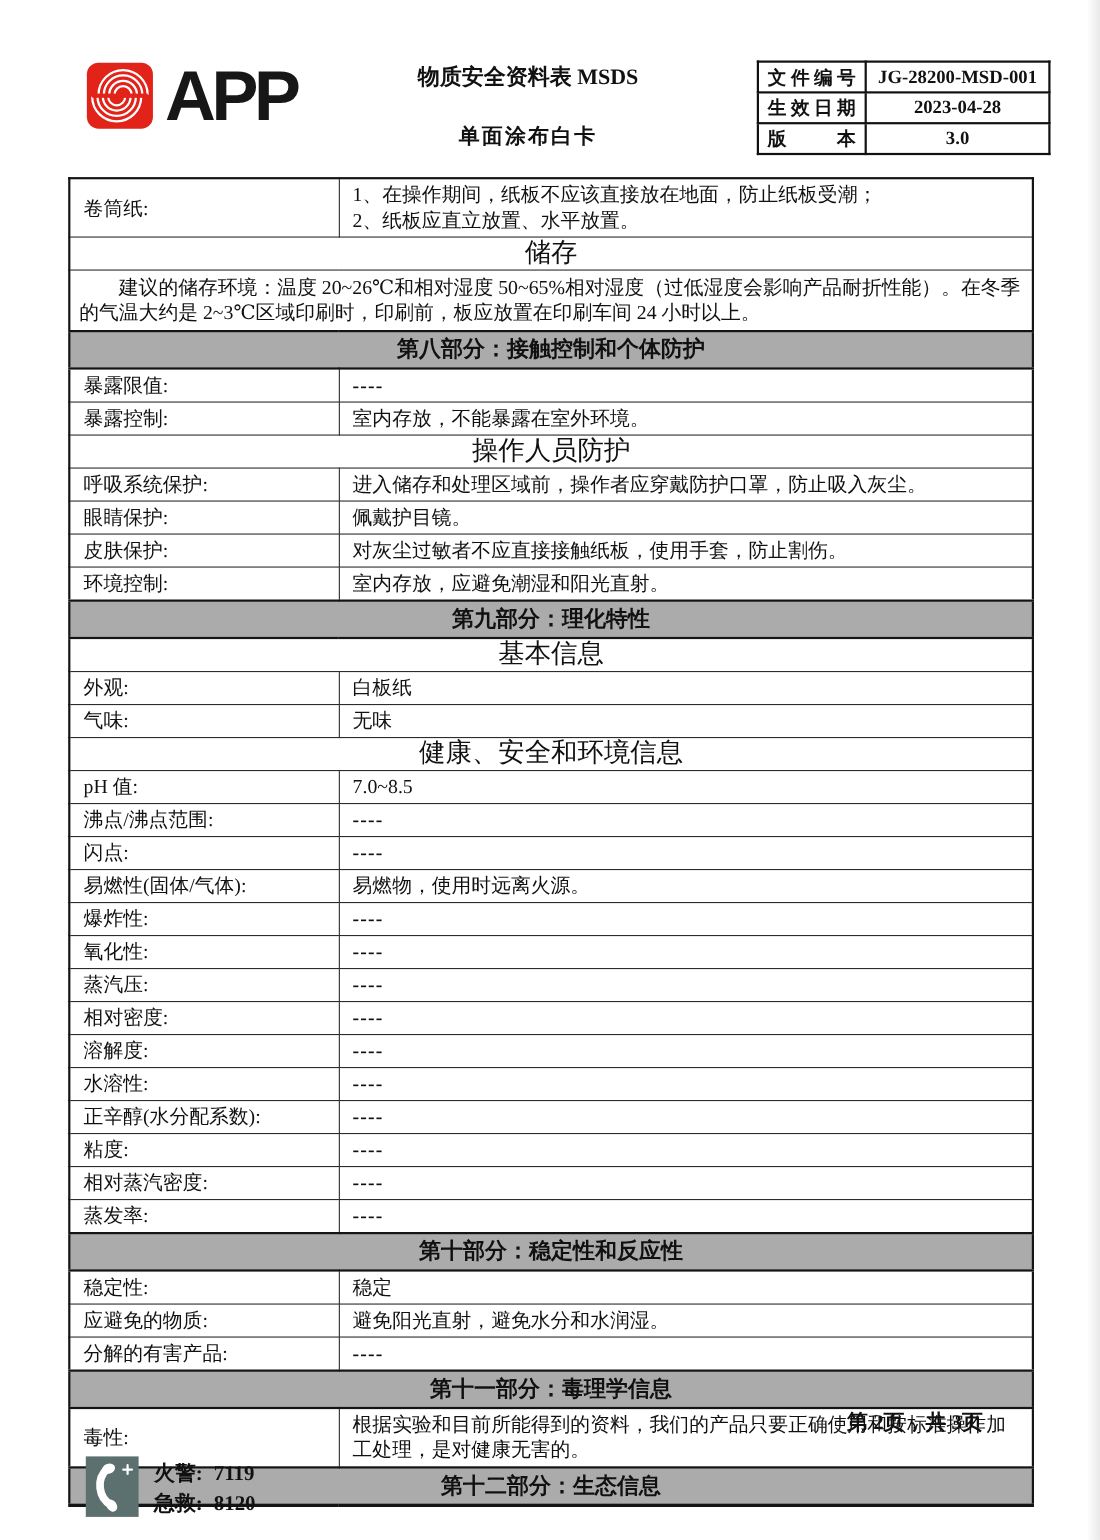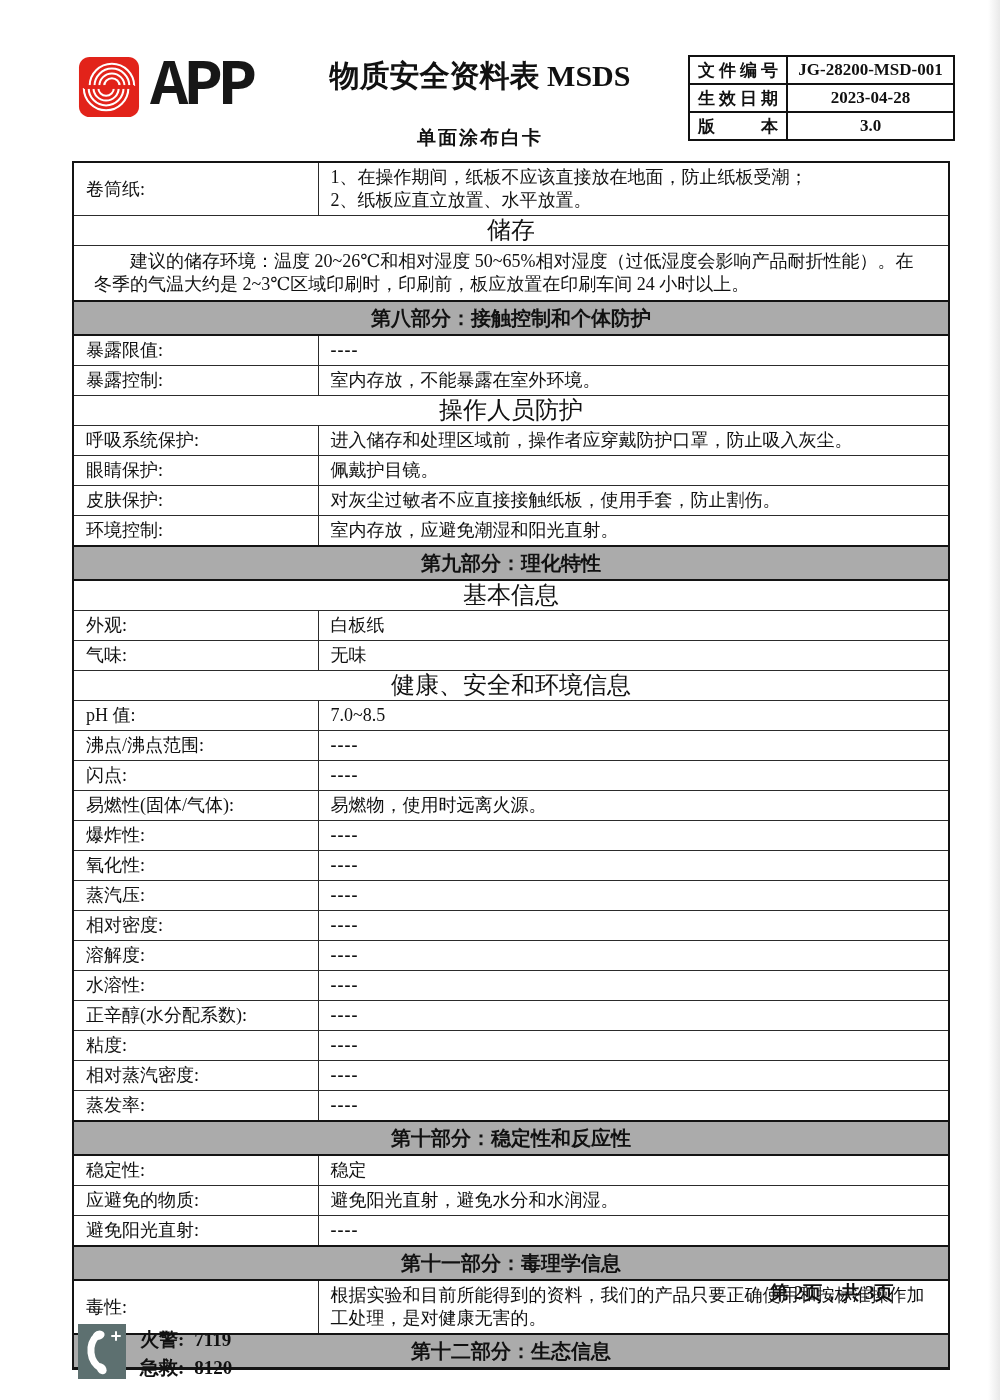"APP" .logo-text { font-family: Liberation Mono, monospace -> Liberation Sans, sans-serif }
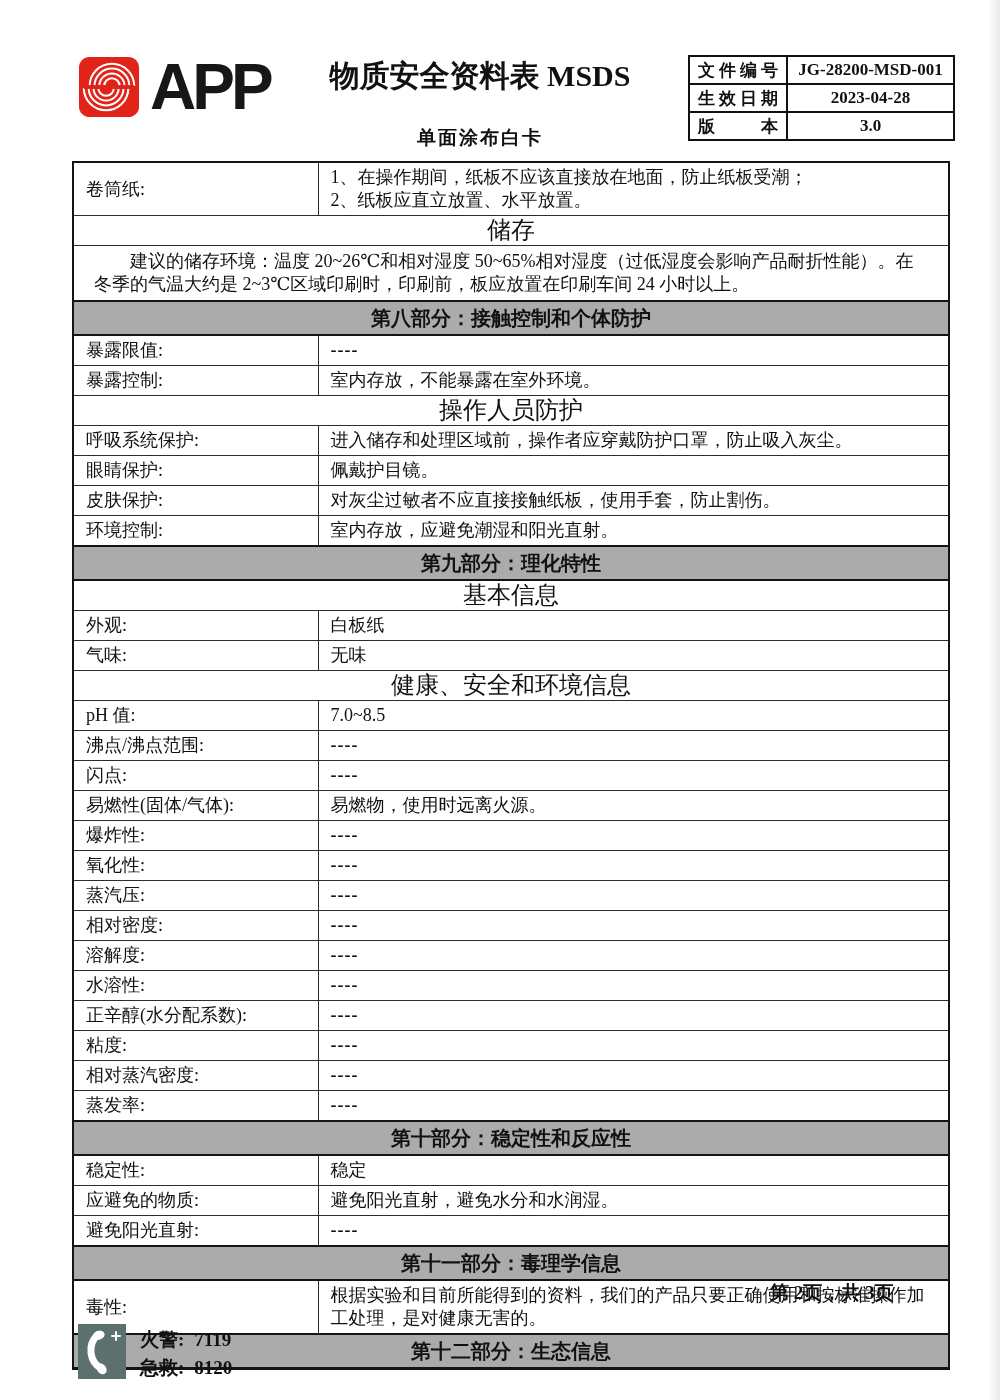"物质安全资料表 MSDS" .title1 { font-size: 30px -> 20px }
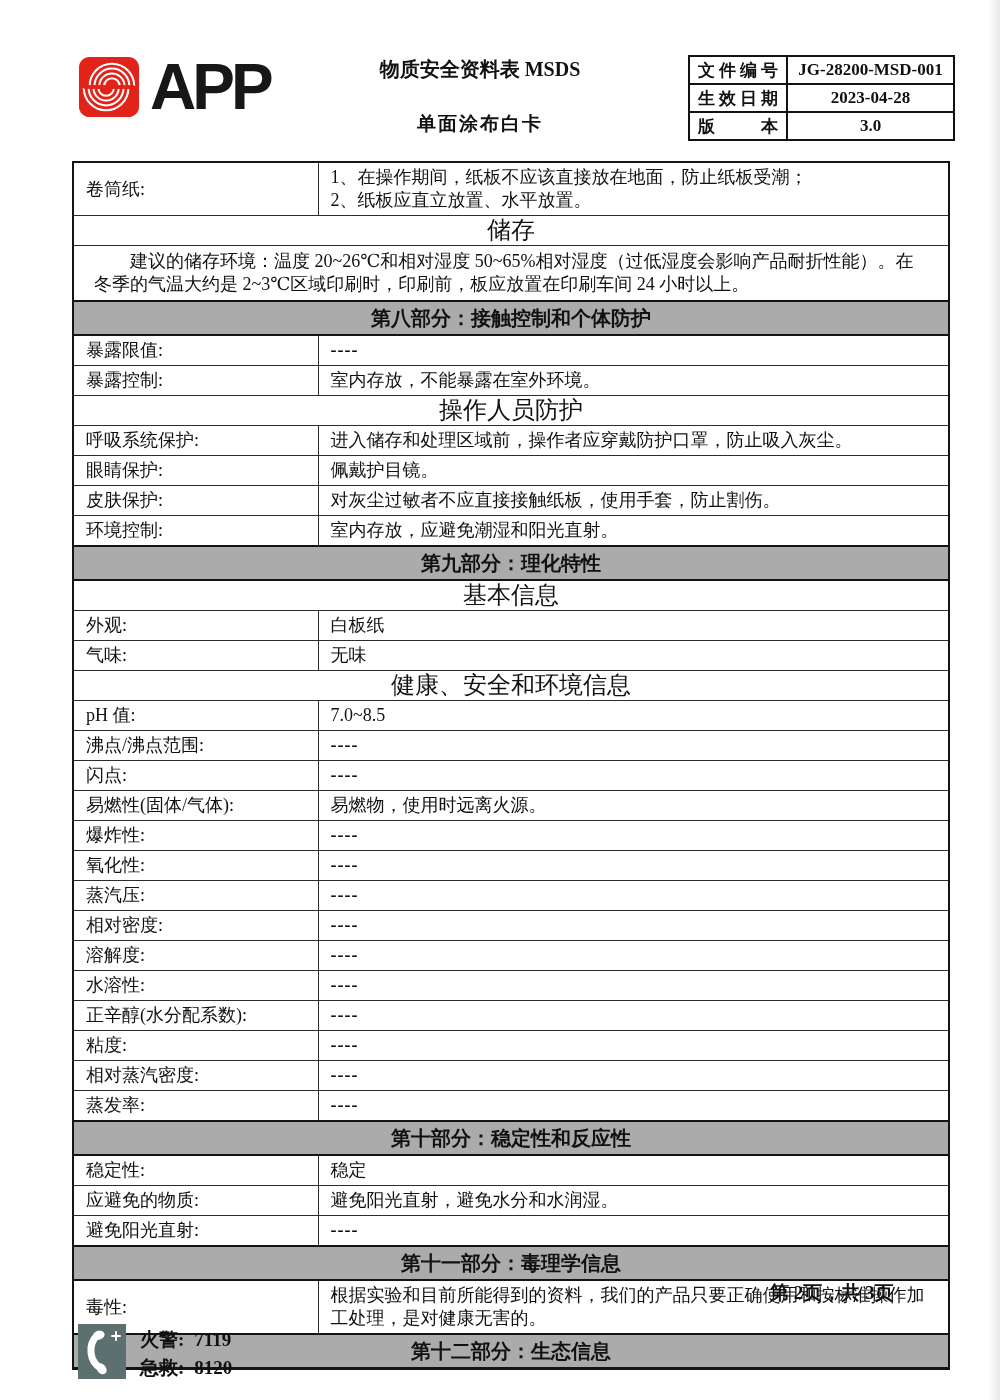"卷筒纸:" table.msds { left: 72px -> 62px }
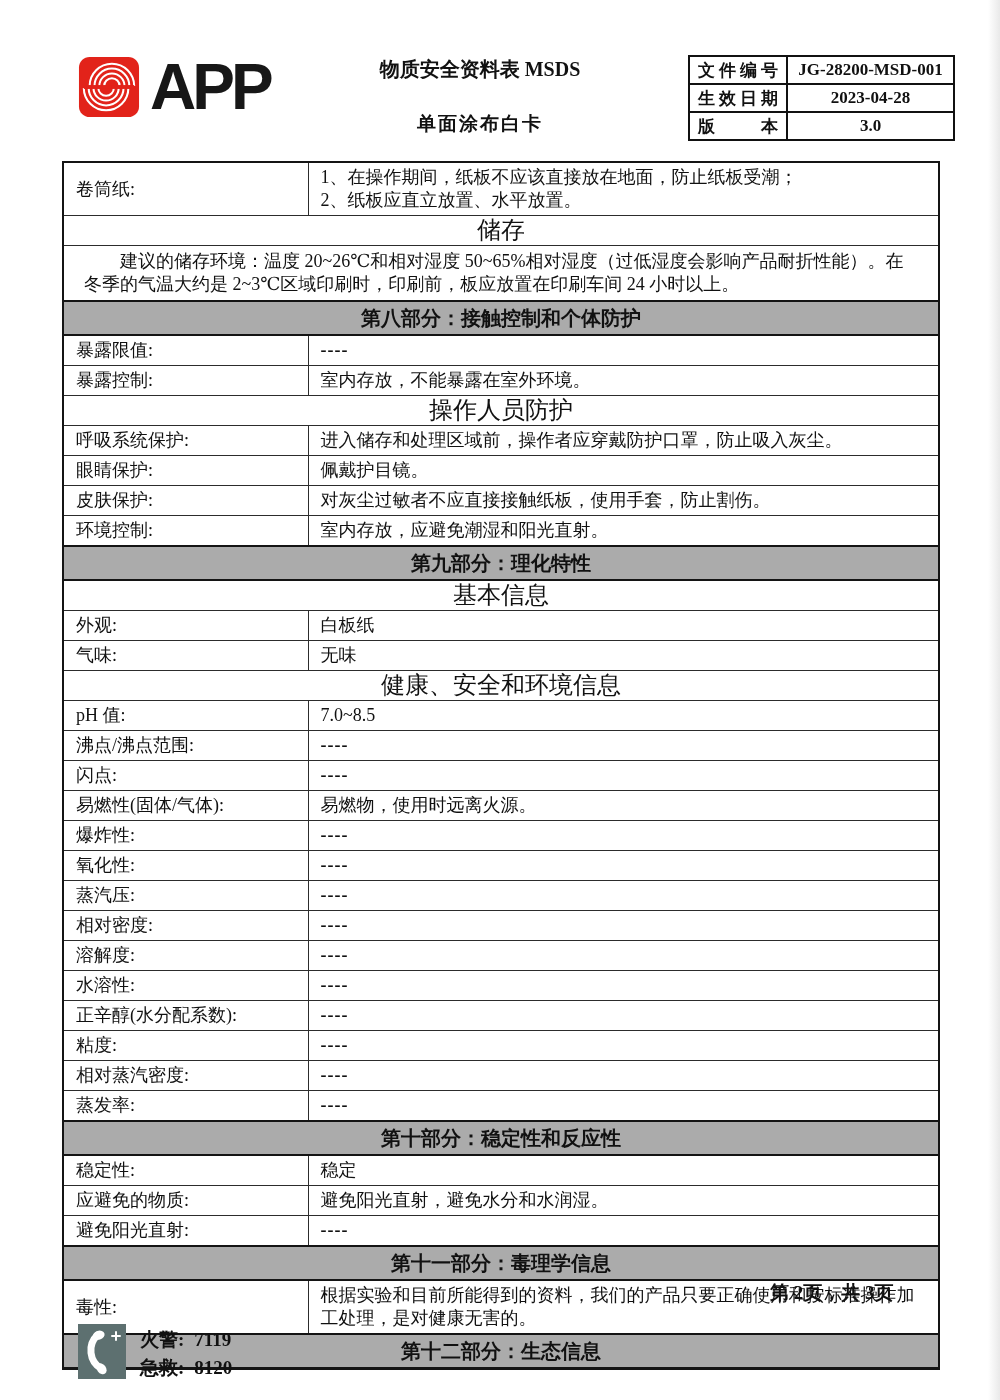"建议的储存环境：温度 20~26℃和相对湿度" tr.row-text td { padding: 4px 20px -> 4px 8px }
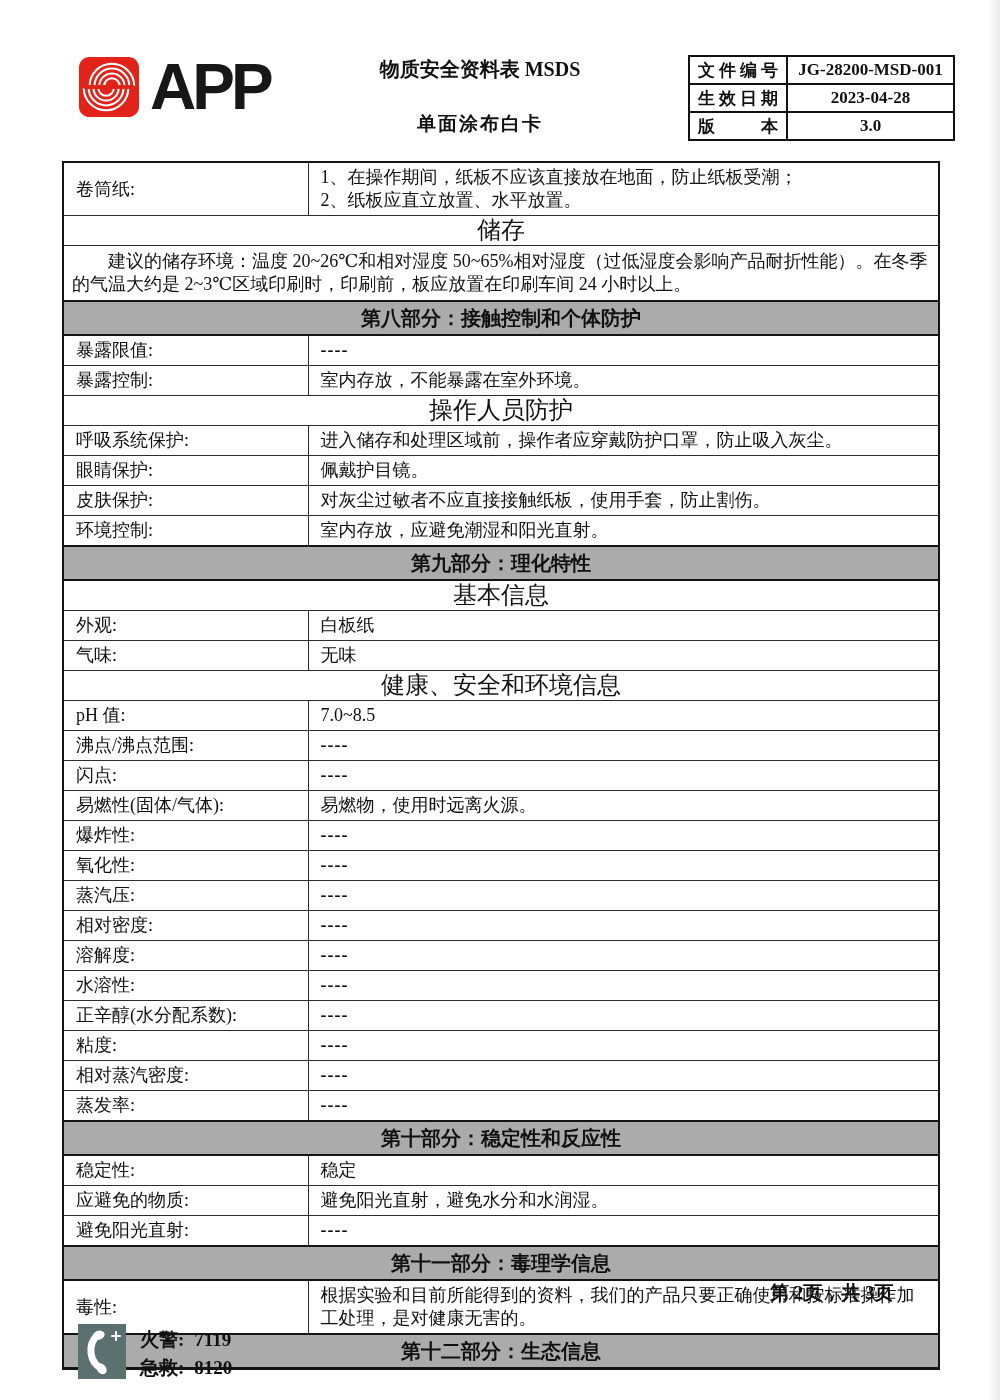"避免阳光直射:" td.lbl { text: 避免阳光直射 -> 分解的有害产品 }
